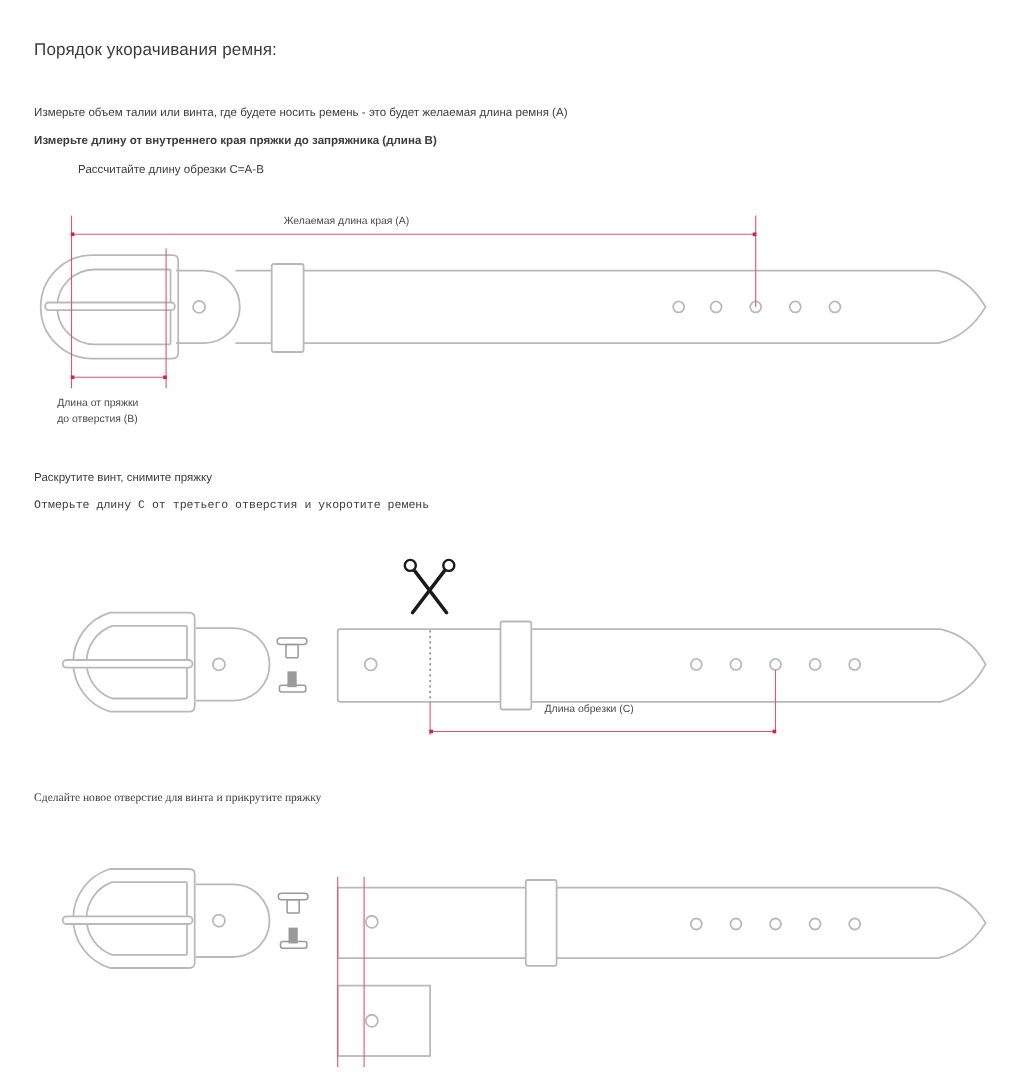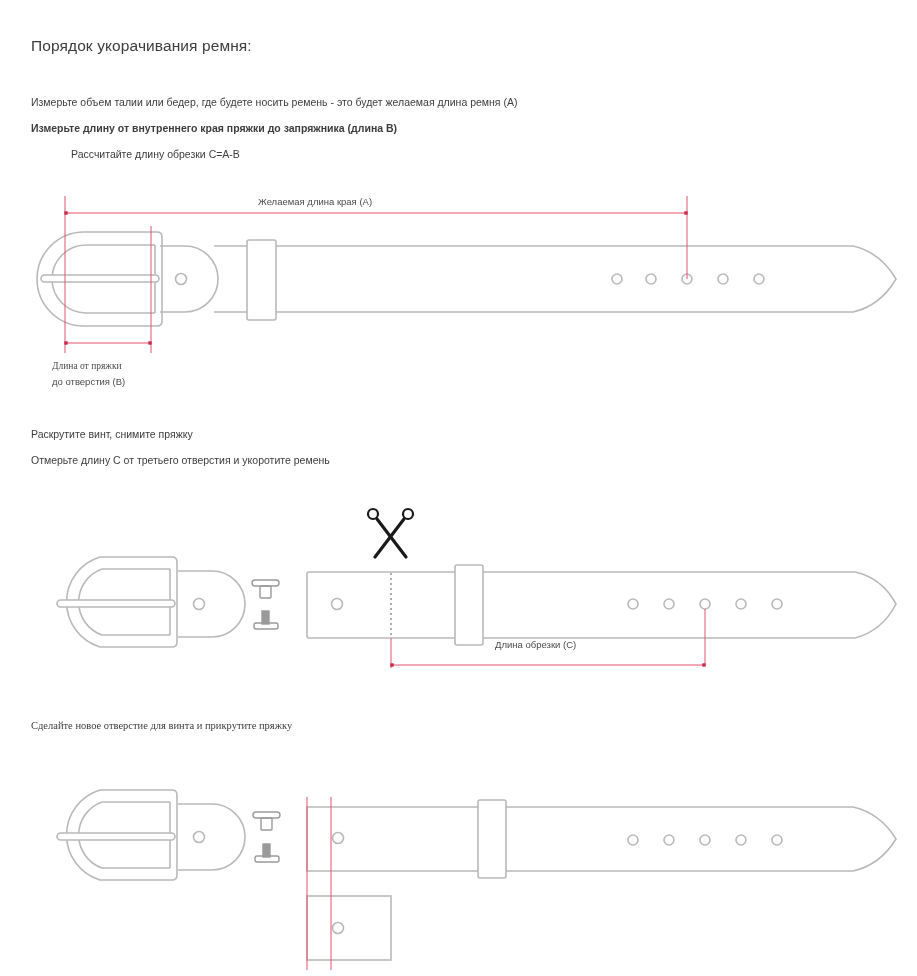"Измерьте объем талии или бедер," div.txt { text: бедер -> винта }
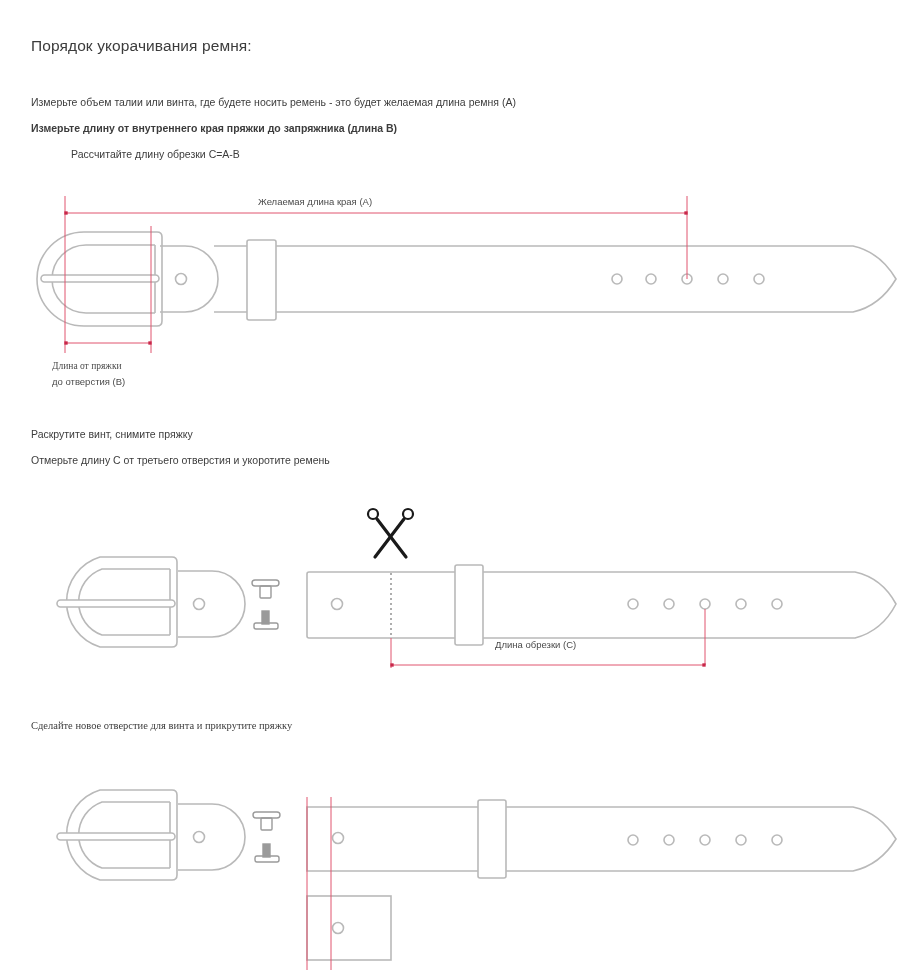"Длина от пряжки" div.txt { font-family: Liberation Serif, serif -> none }
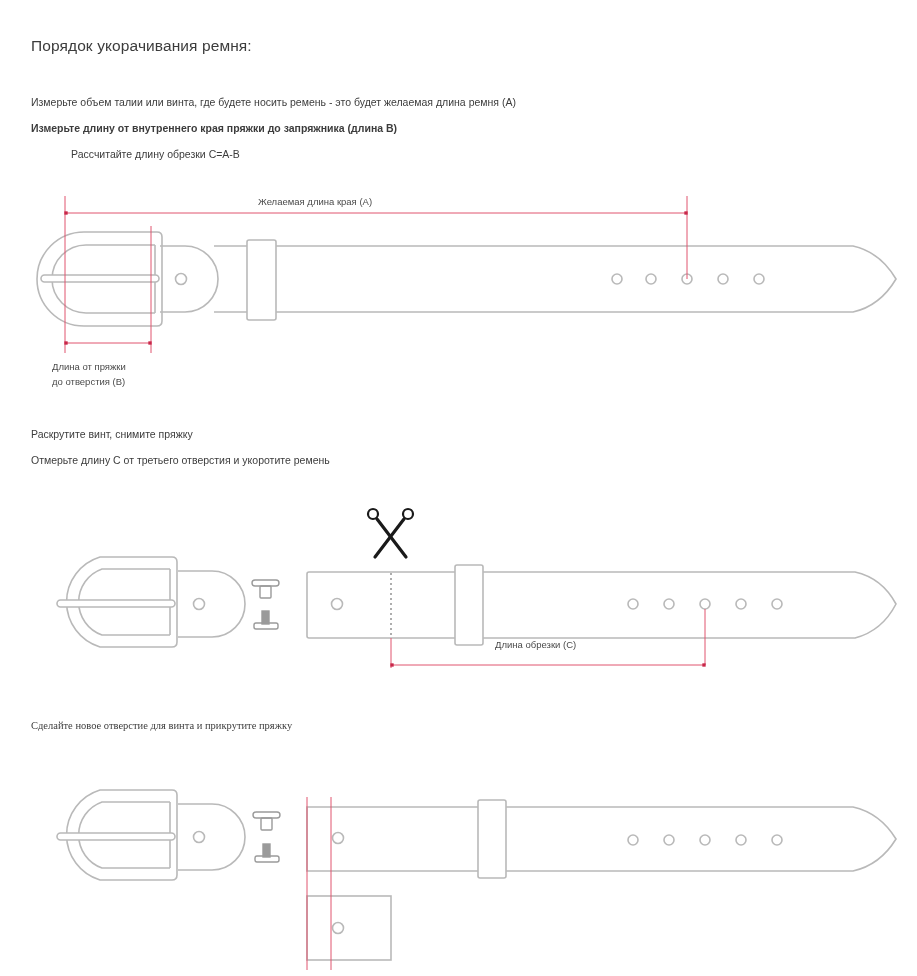"Отмерьте длину С от третьего" div.txt { font-family: none -> Liberation Mono, monospace }
